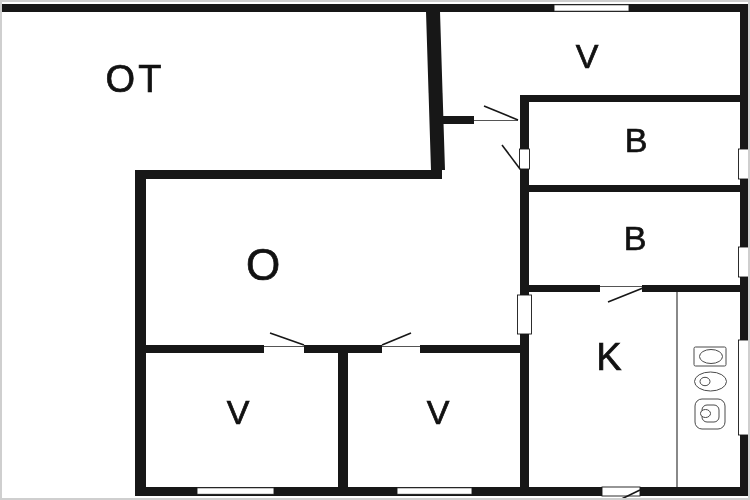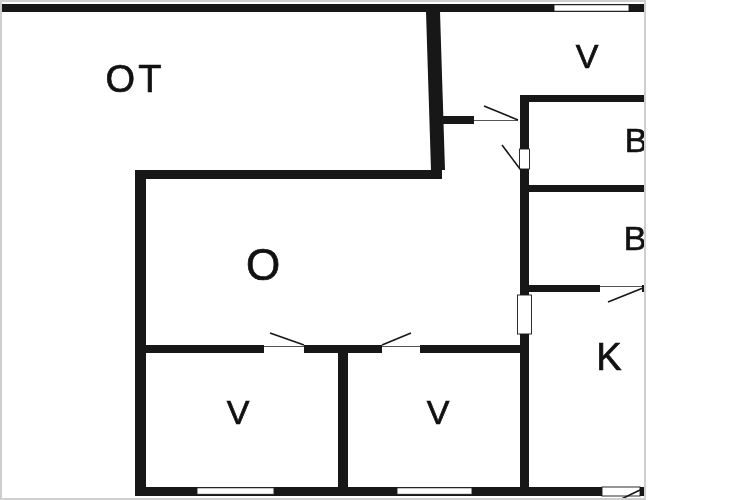"OT" .page { width: 646px -> 750px }
